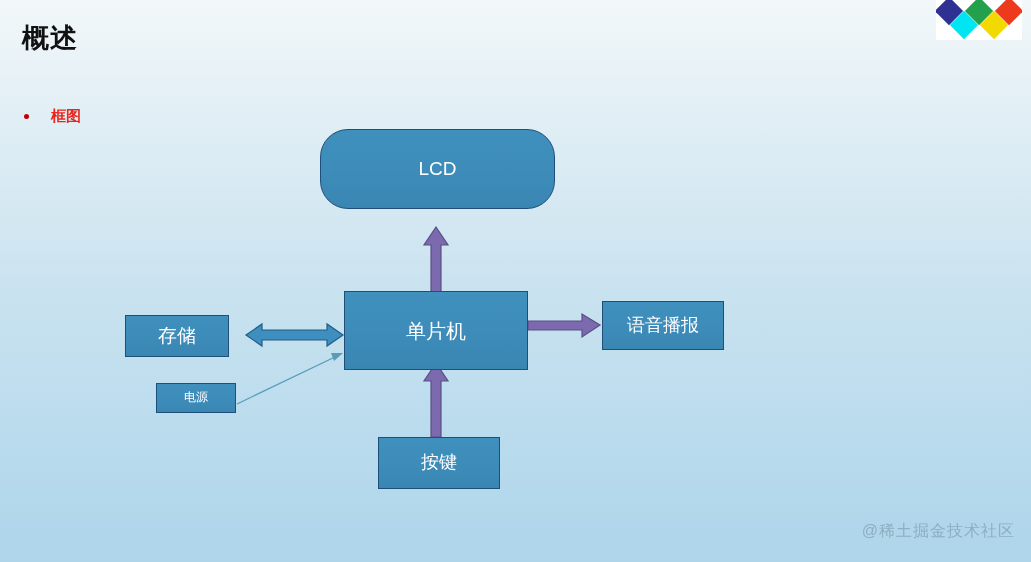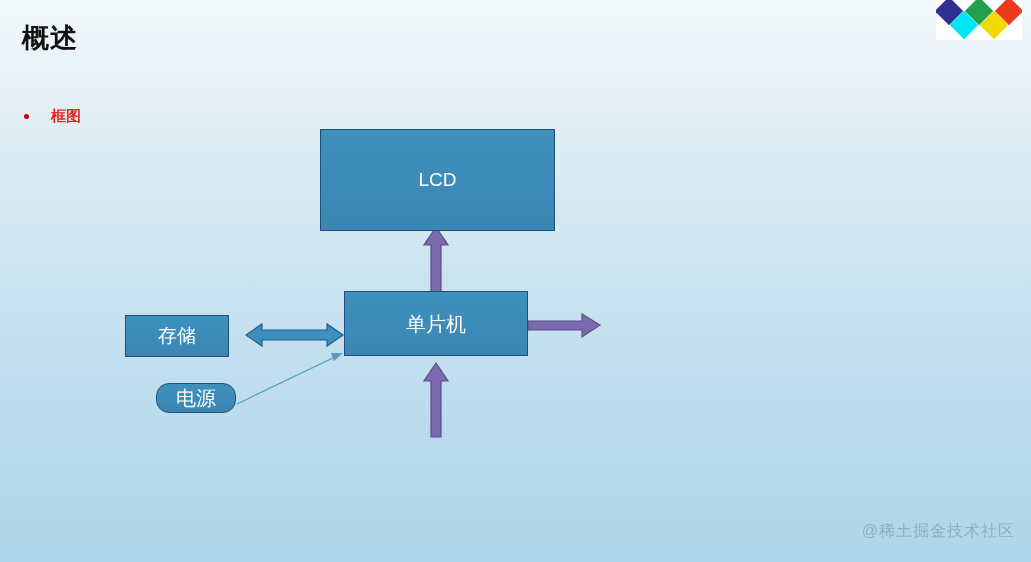"LCD" #node-lcd { border-radius: none -> 28px; height: 102px -> 80px }
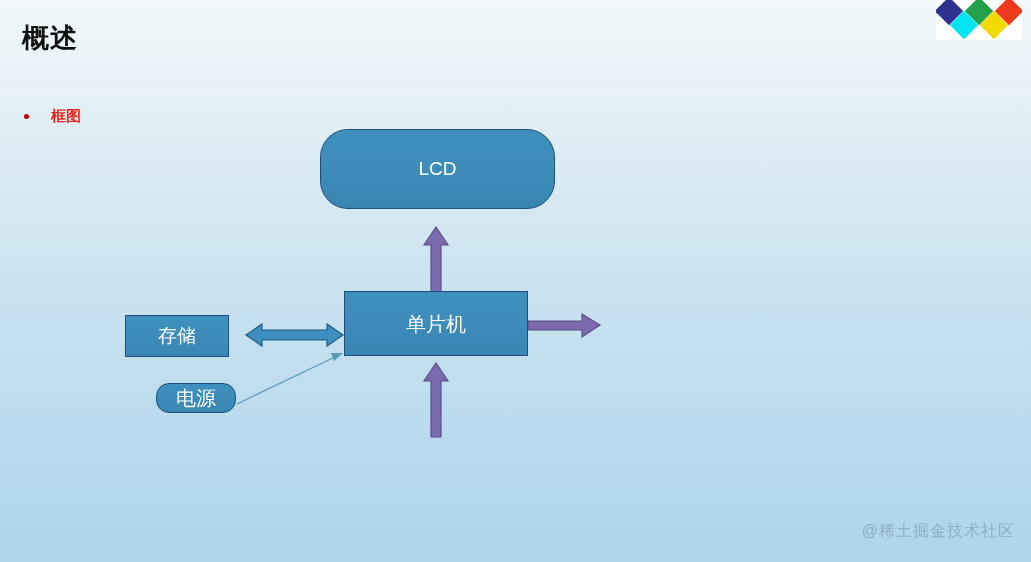"单片机" #node-mcu { height: 65px -> 79px }
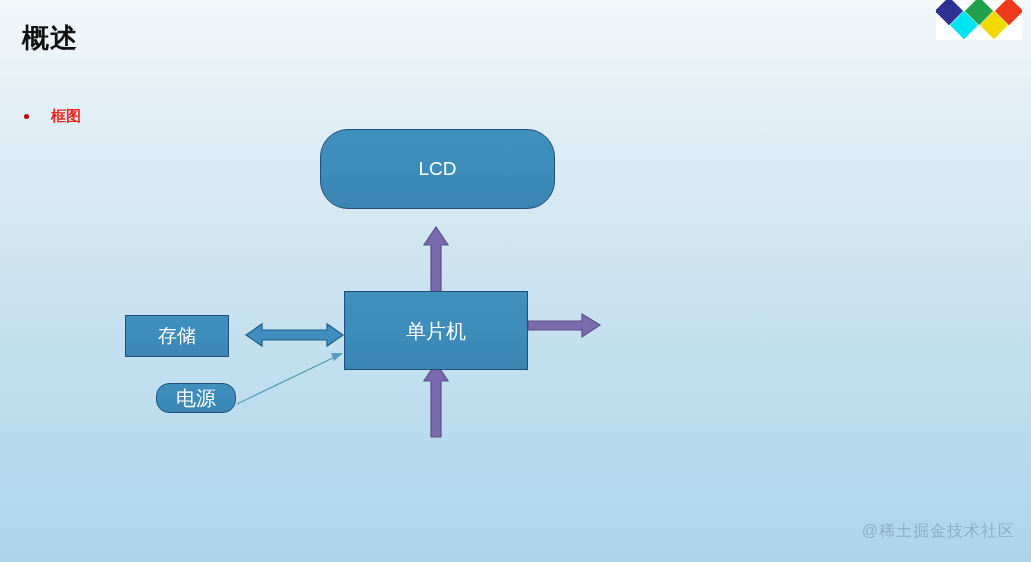"语音播报" div.node { html: none -> <div> <span>语音播报</span> </div> }
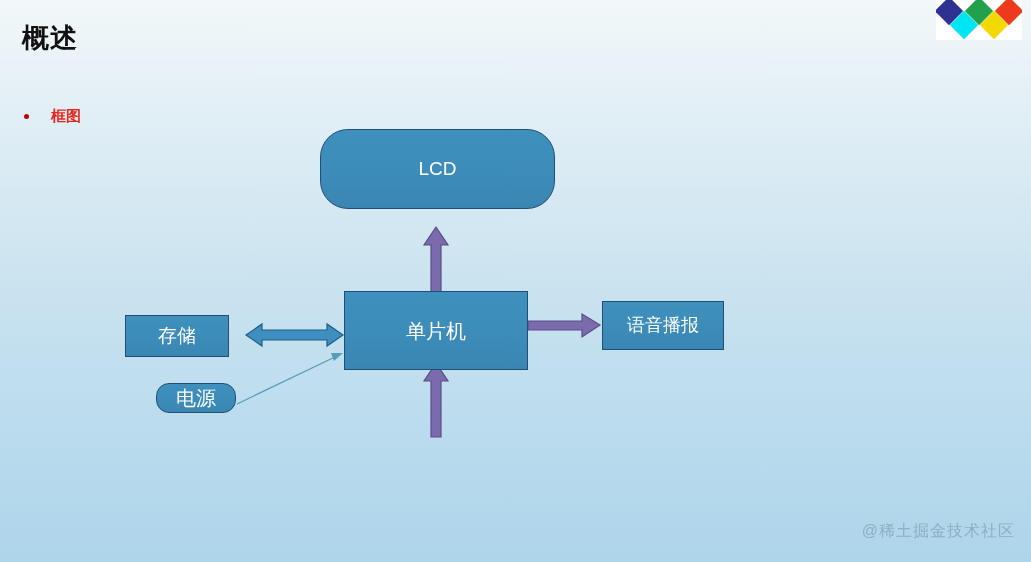"电源" #node-power { border-radius: 13px -> none; font-size: 20px -> 12px }
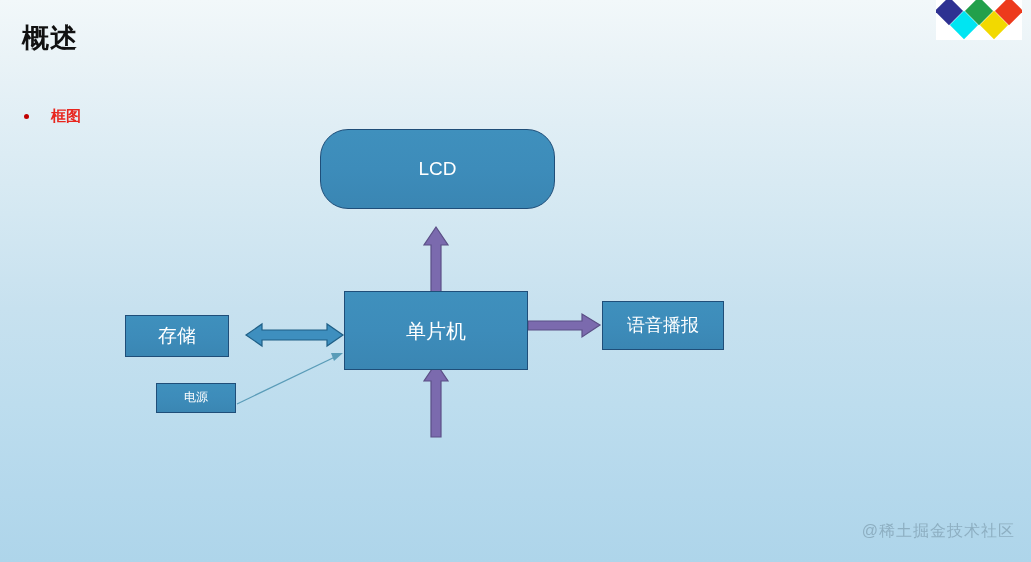"按键" div.node { html: none -> <div> <span>按键</span> </div> }
